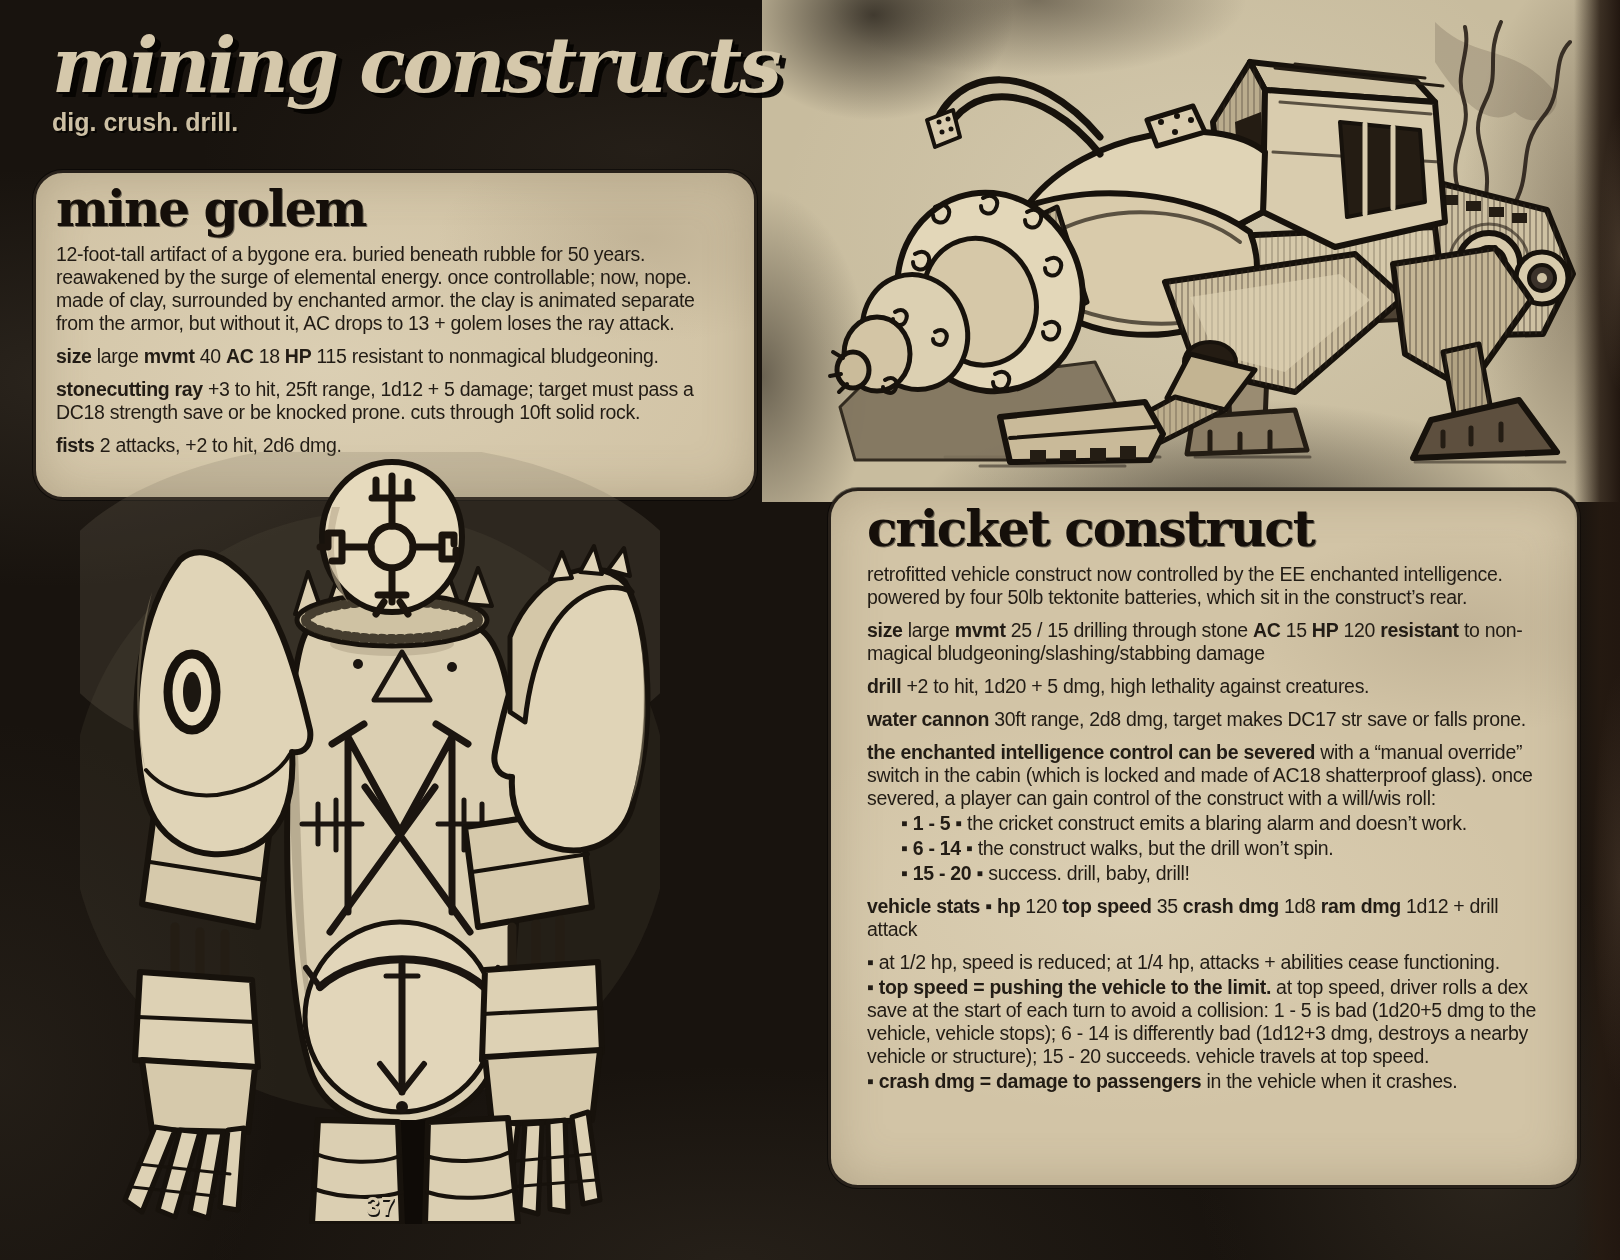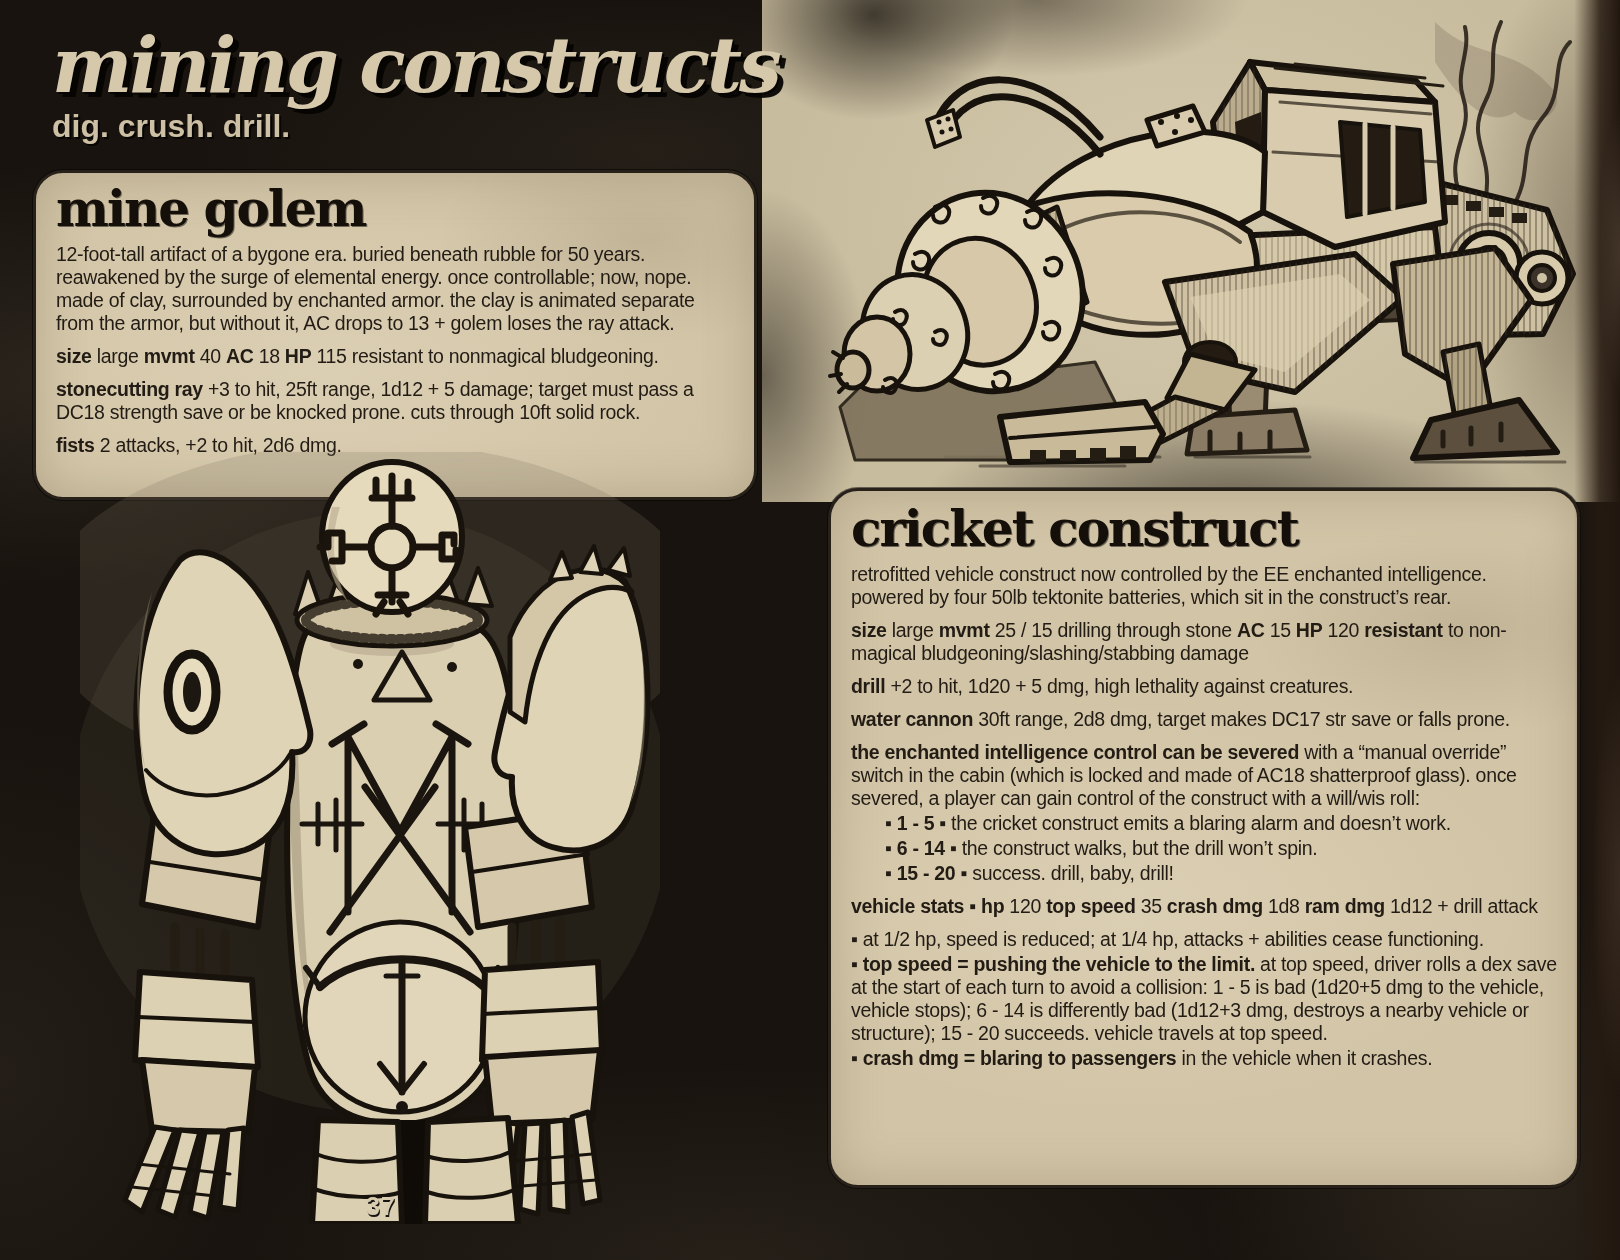"dig. crush. drill." .zine-tagline { font-size: 32px -> 25px }
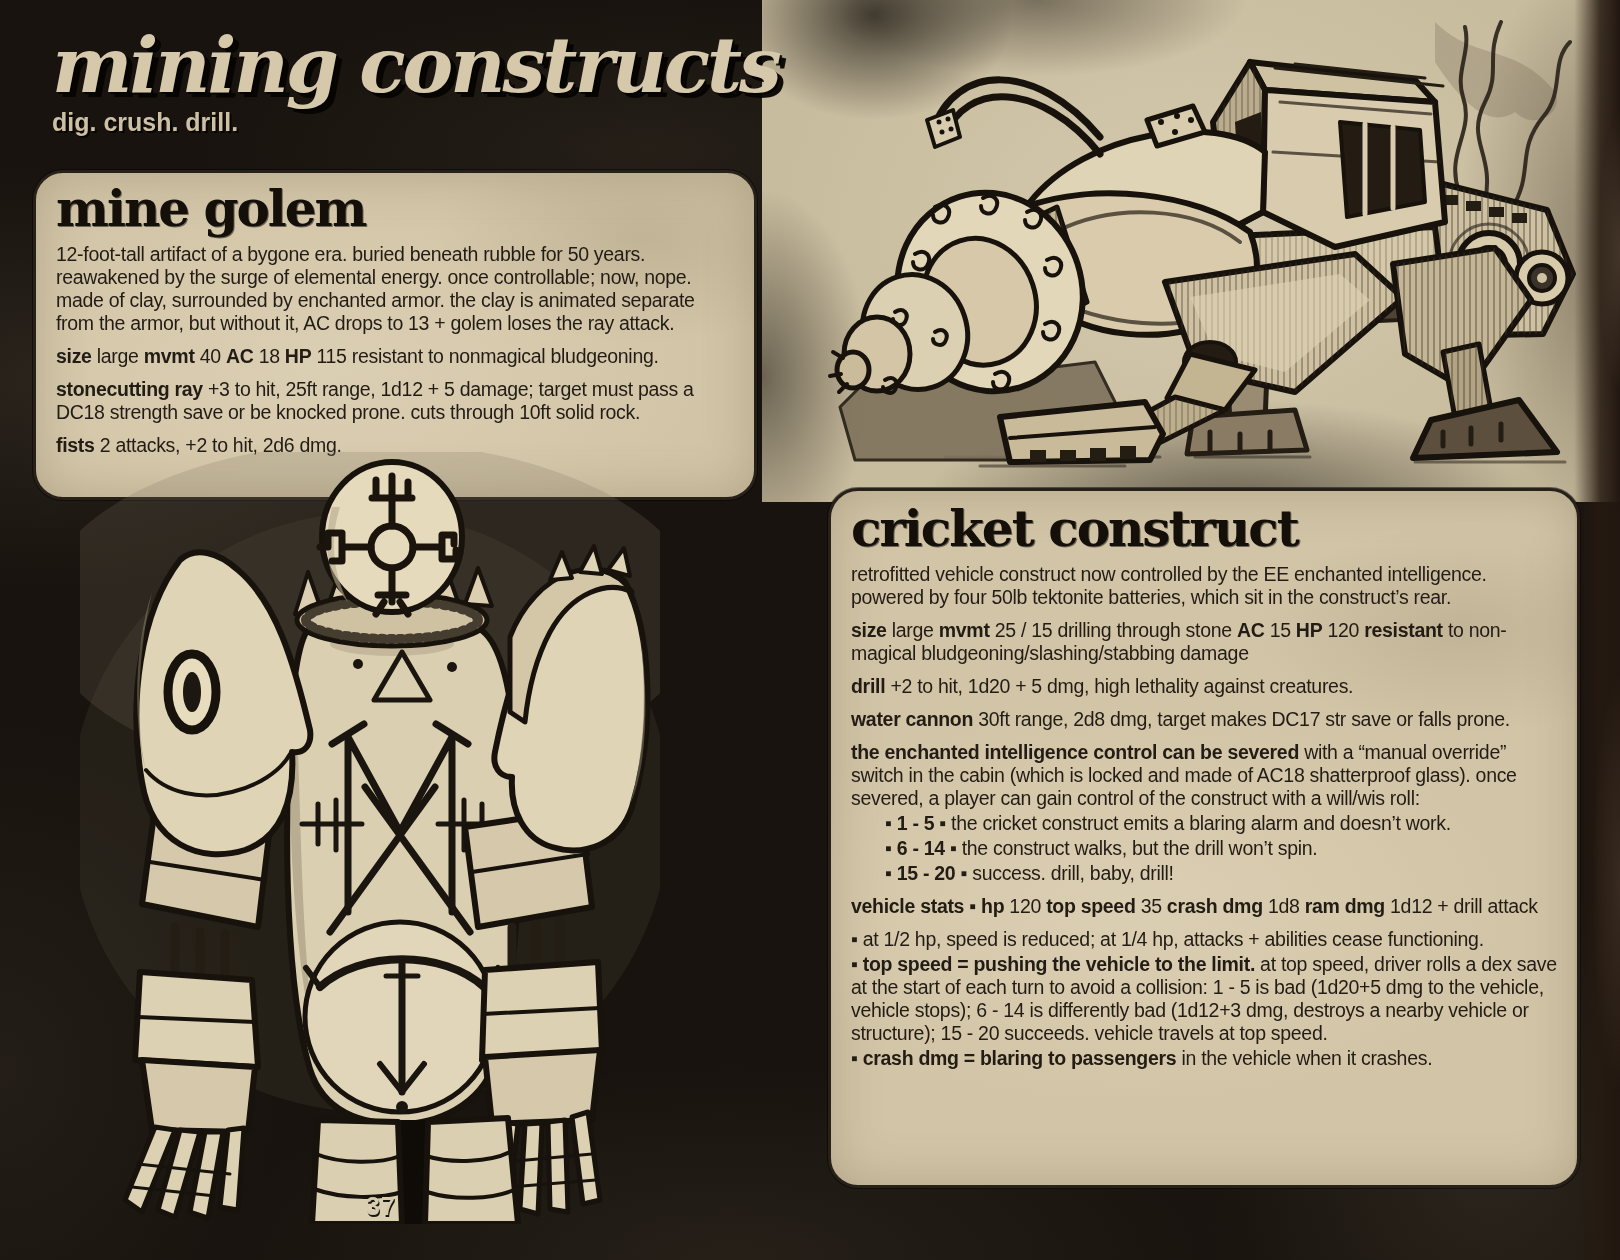"cricket construct" #cricket-panel { padding: 12px 20px -> 12px 36px }
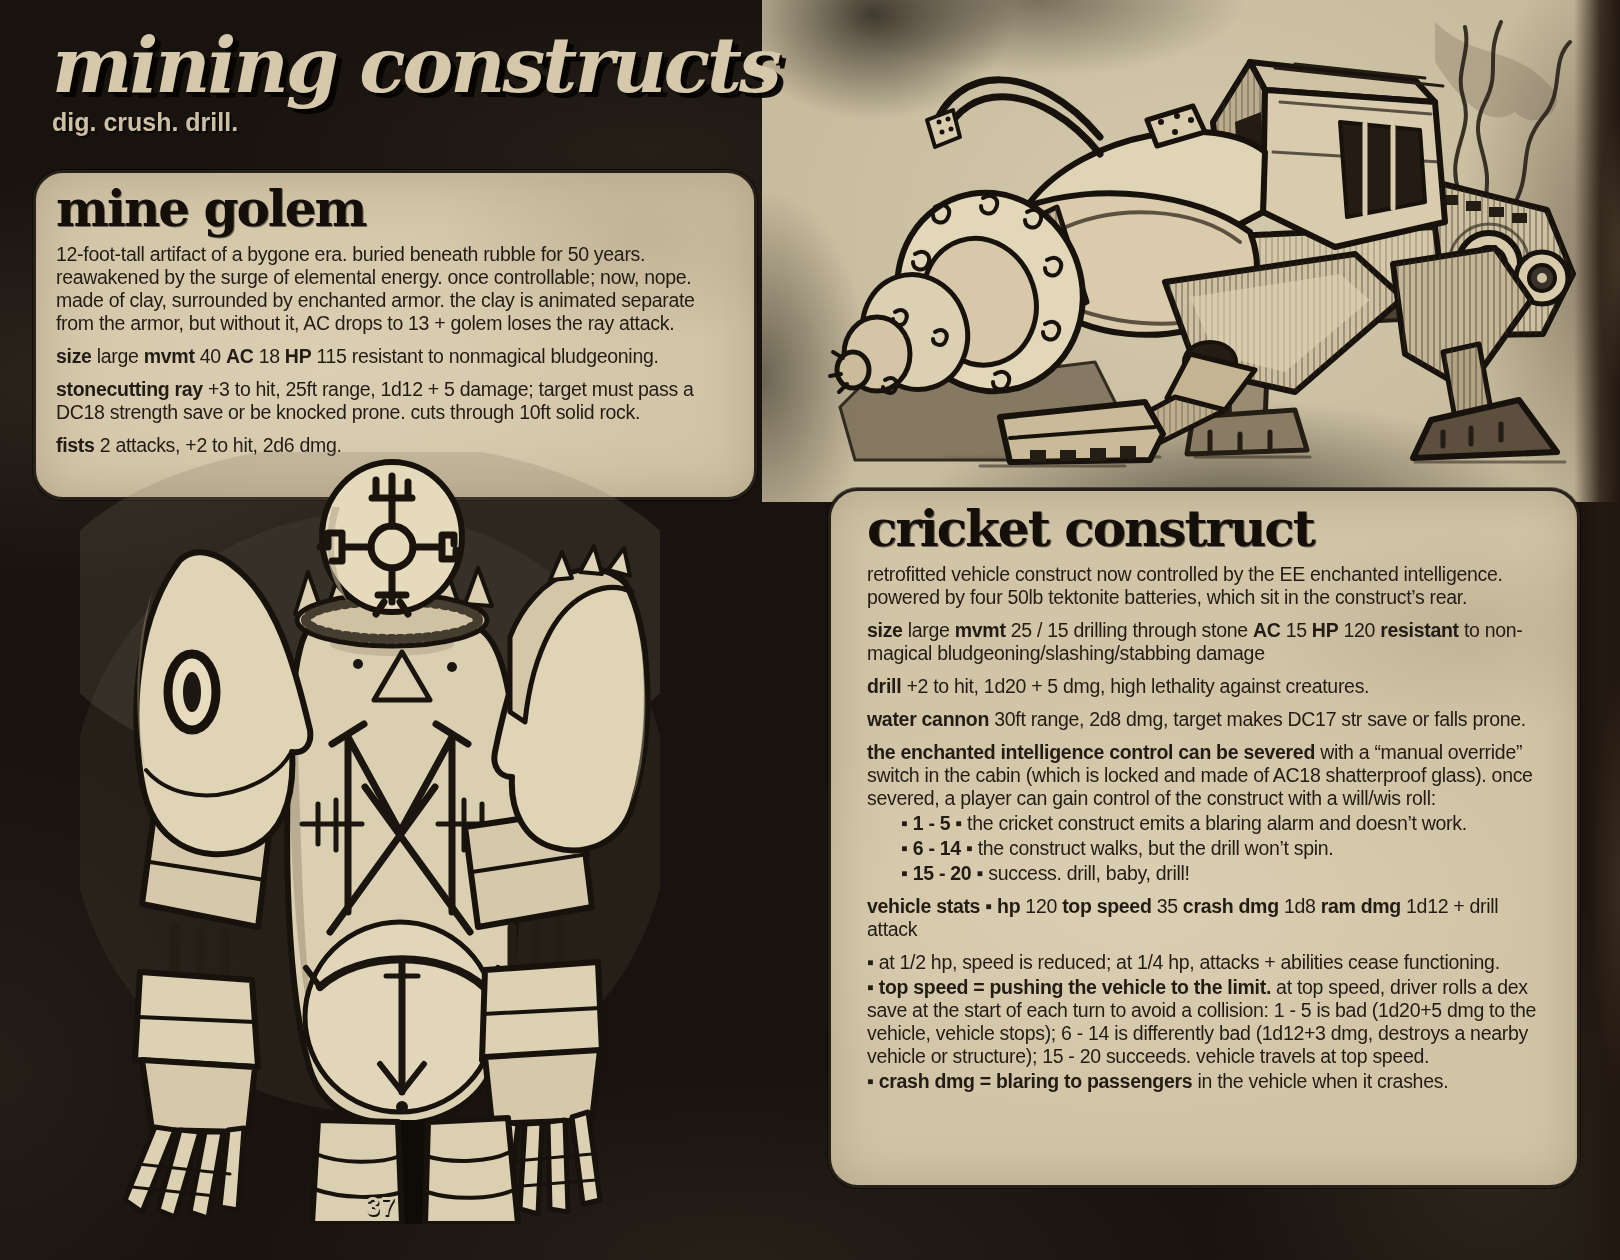"crash dmg = blaring to" b { text: blaring -> damage }
